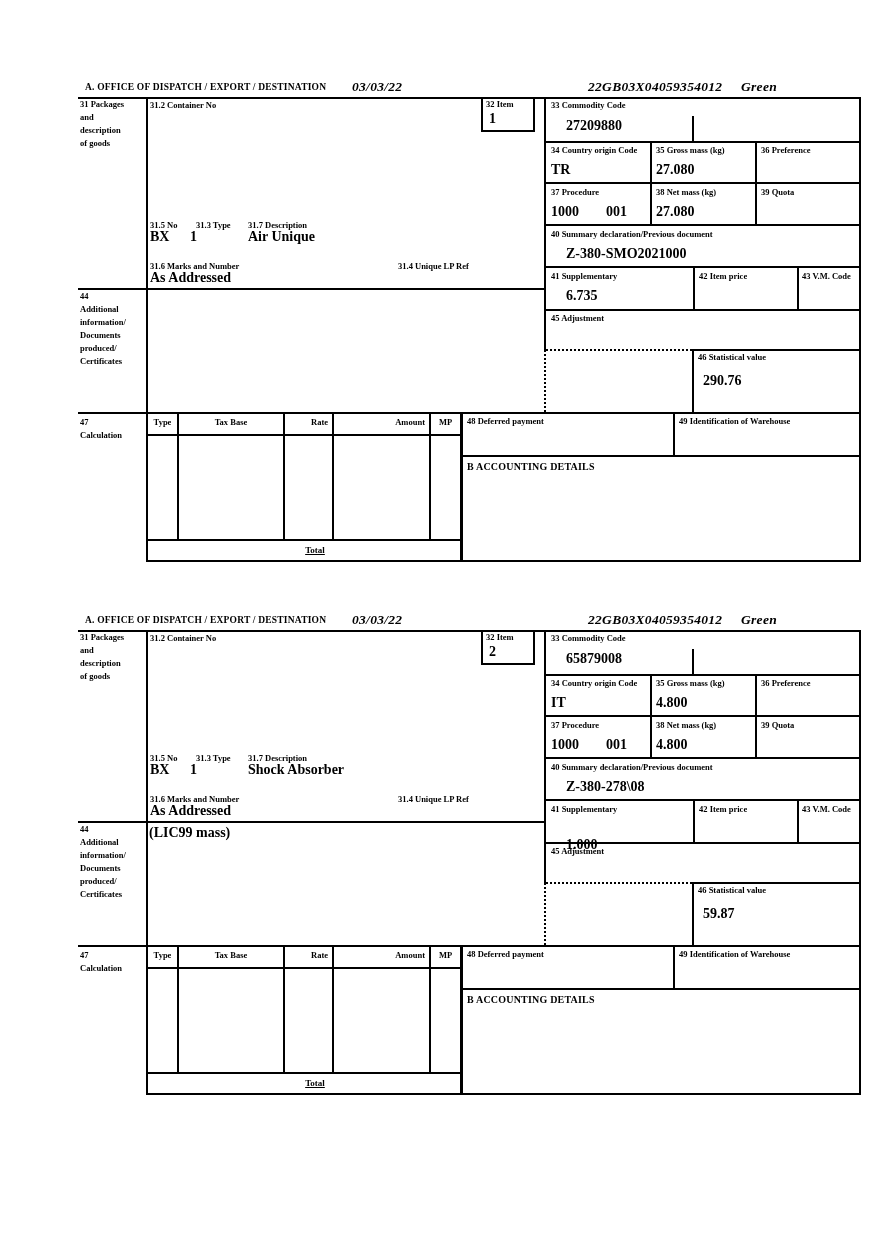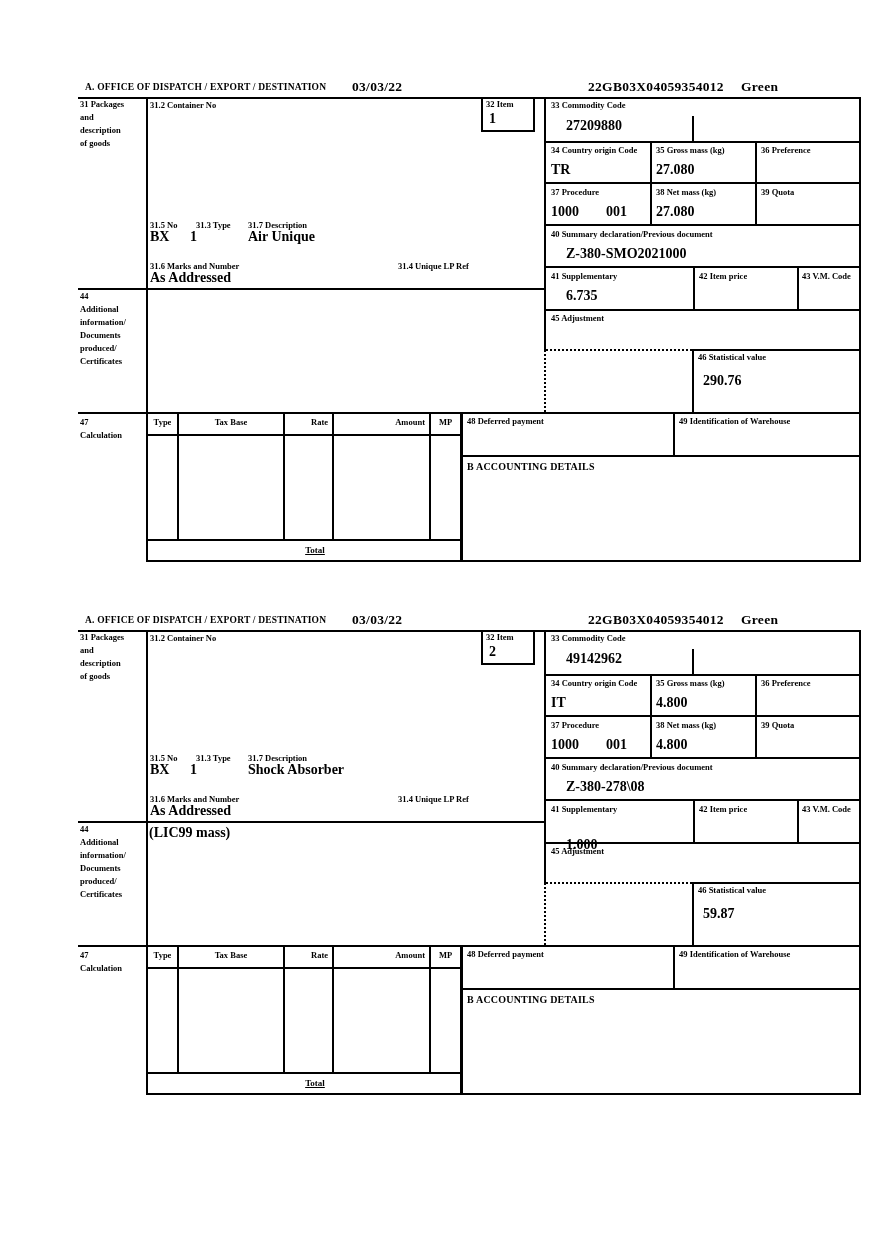"03/03/22" .big { font-style: none -> italic }
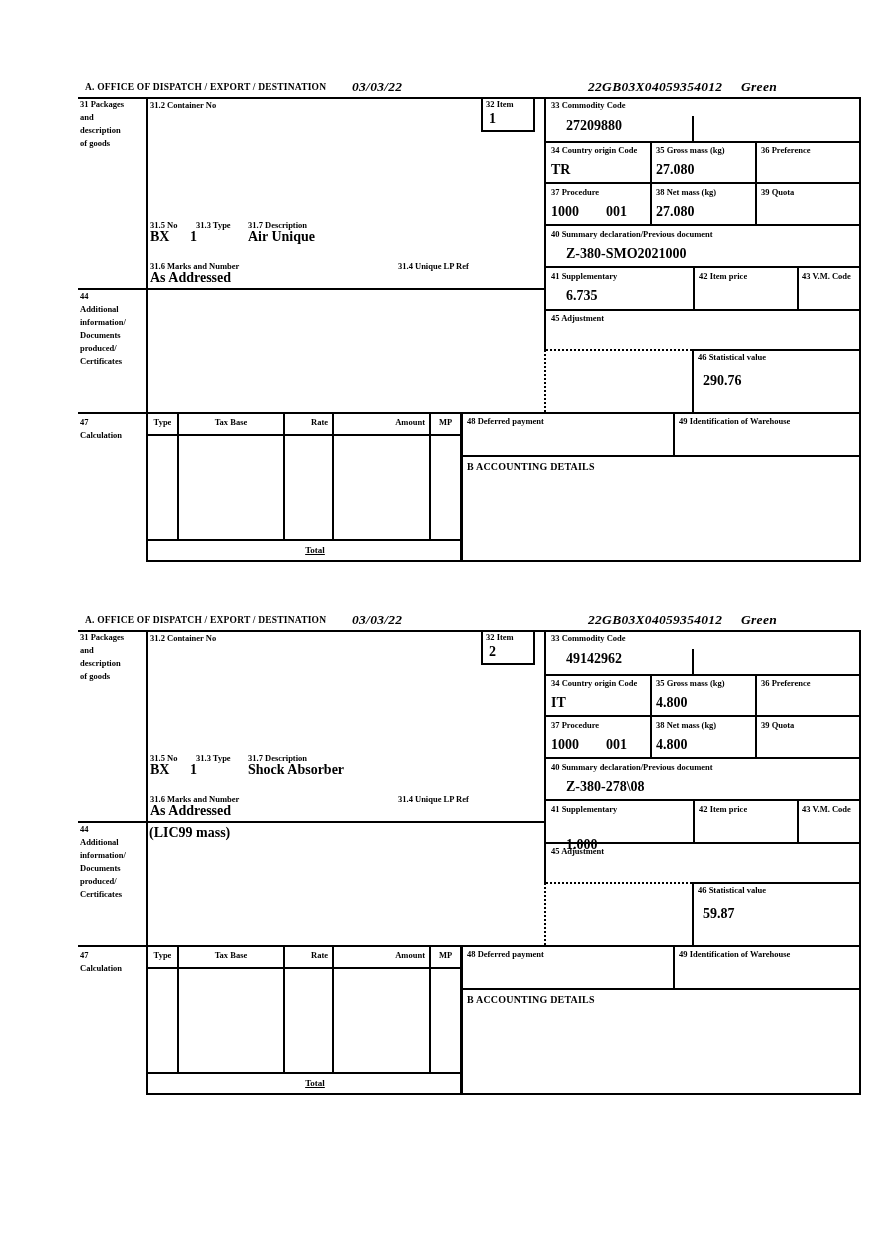"49142962" span.t { text: 49142962 -> 65879008 }
